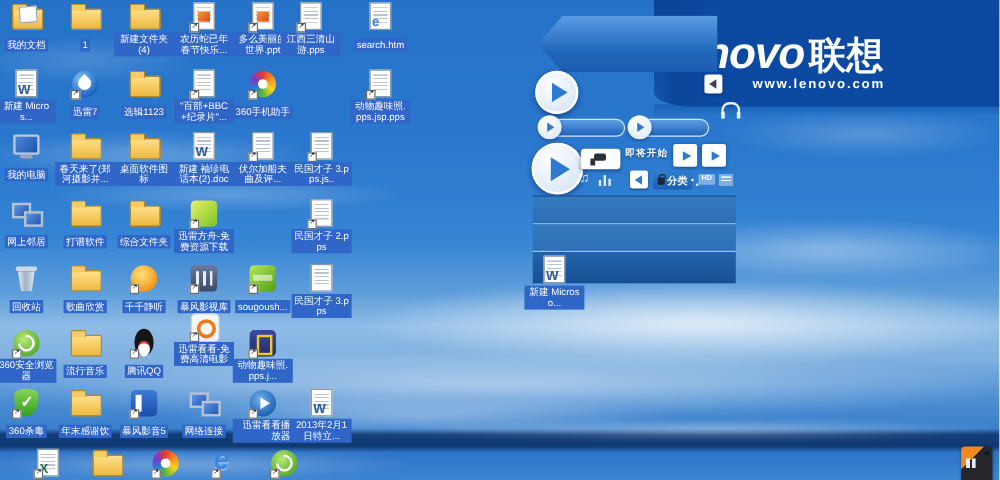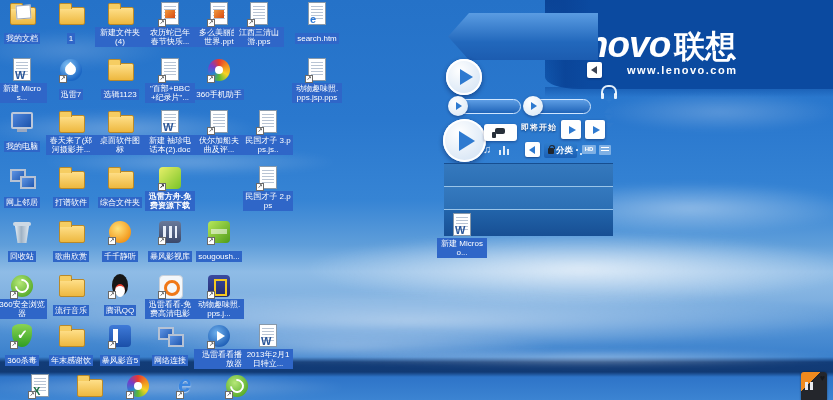"迅雷方舟-免费资源下载" div.dicon { font-weight: bold -> none }
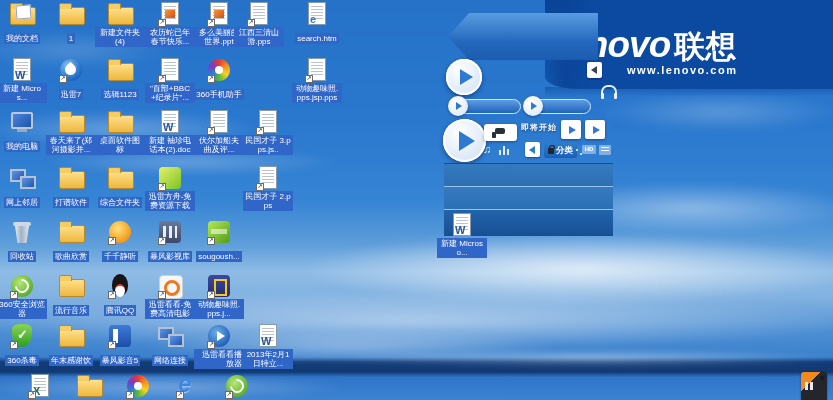"民国才子 3.pps" div.dicon { html: none -> <div><div> <div></div> </div><div>民国才子 3.pps</div></div> }
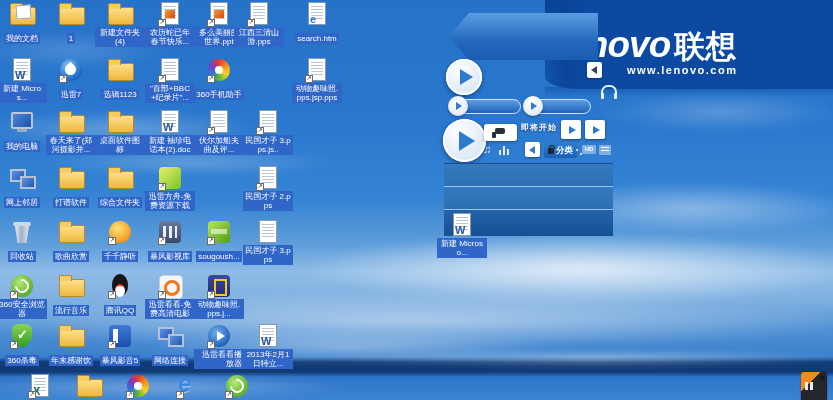"迅雷看看-免费高清电影" div.dicon { top: 274px -> 260px }
